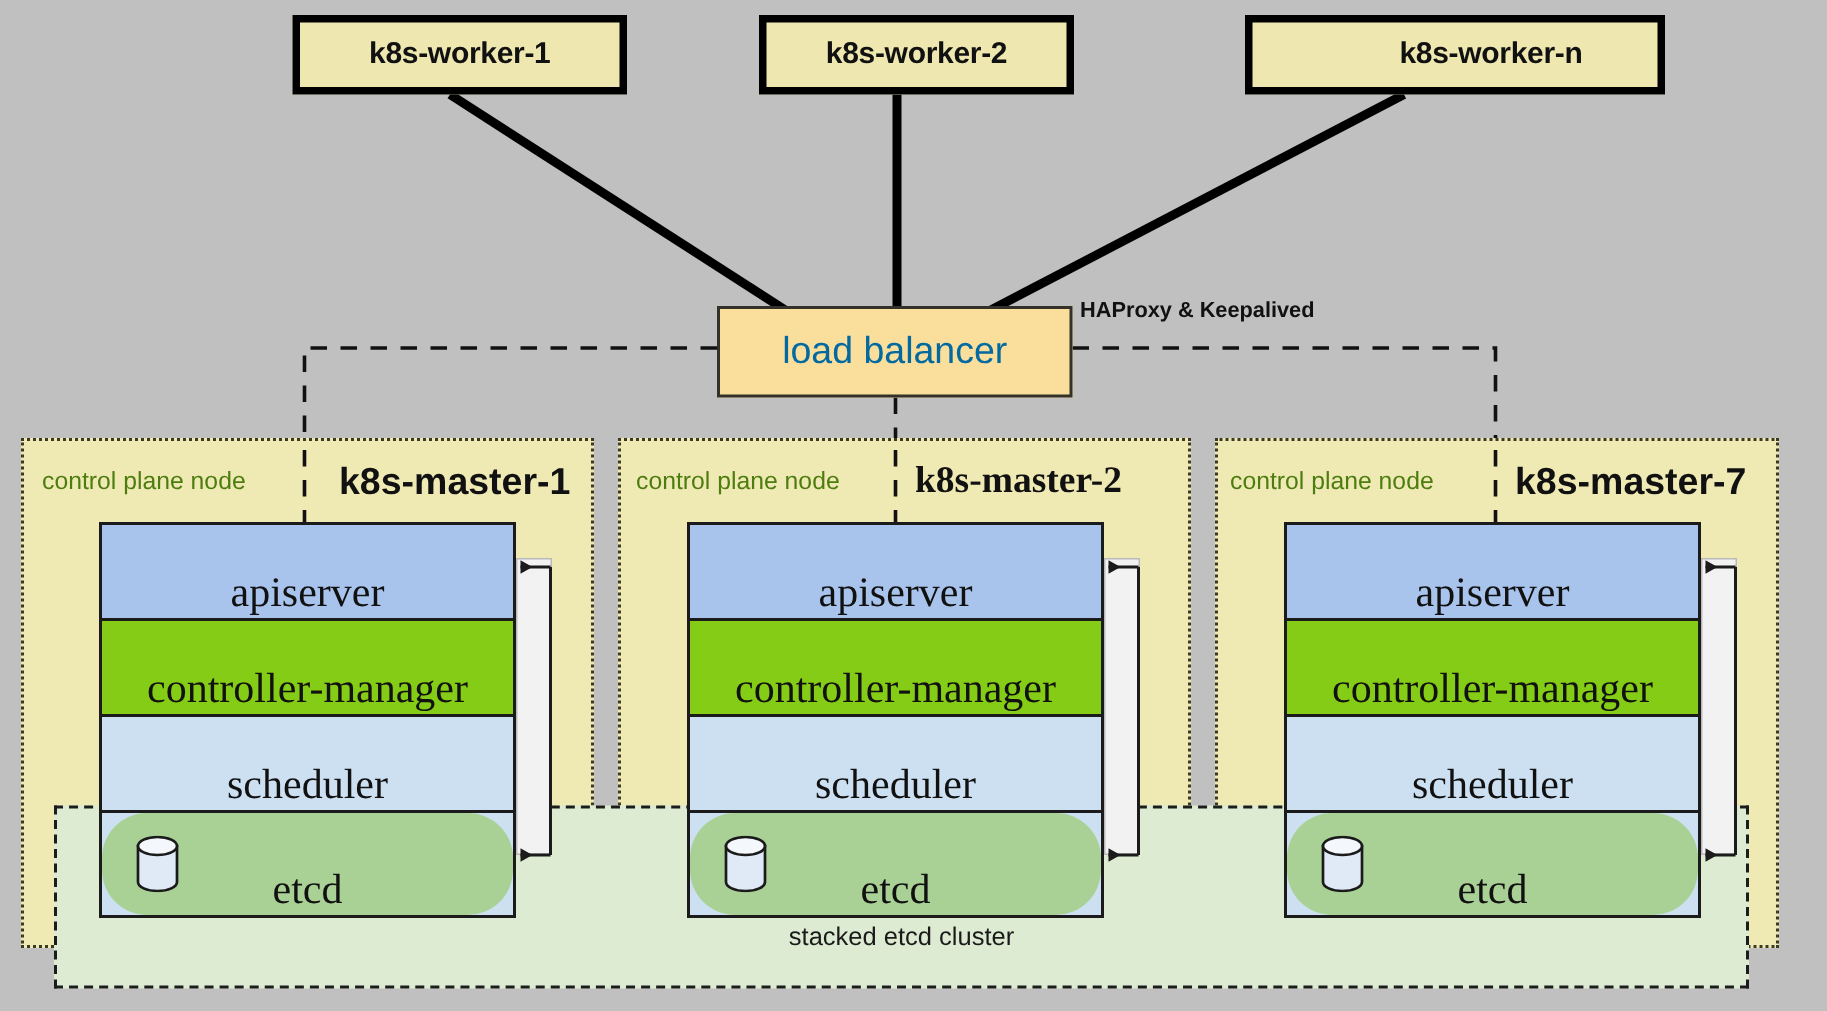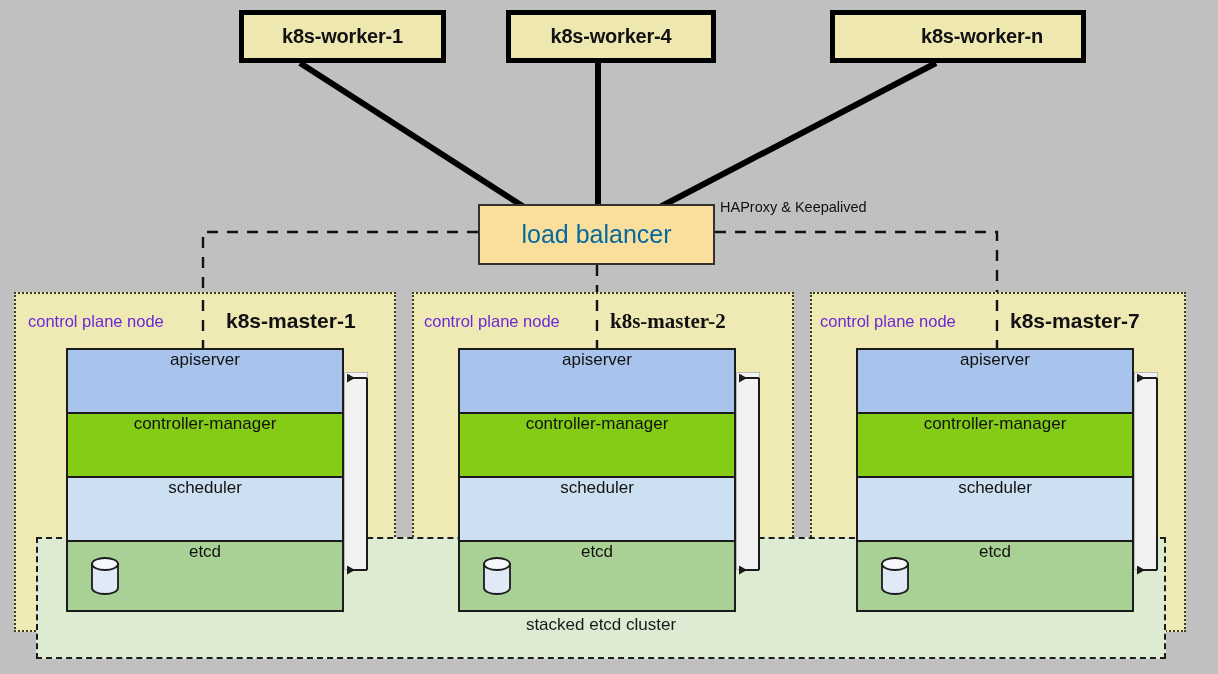"k8s-worker-1" div.worker-box { margin-left: 44px -> none; width: 207px -> 223px }
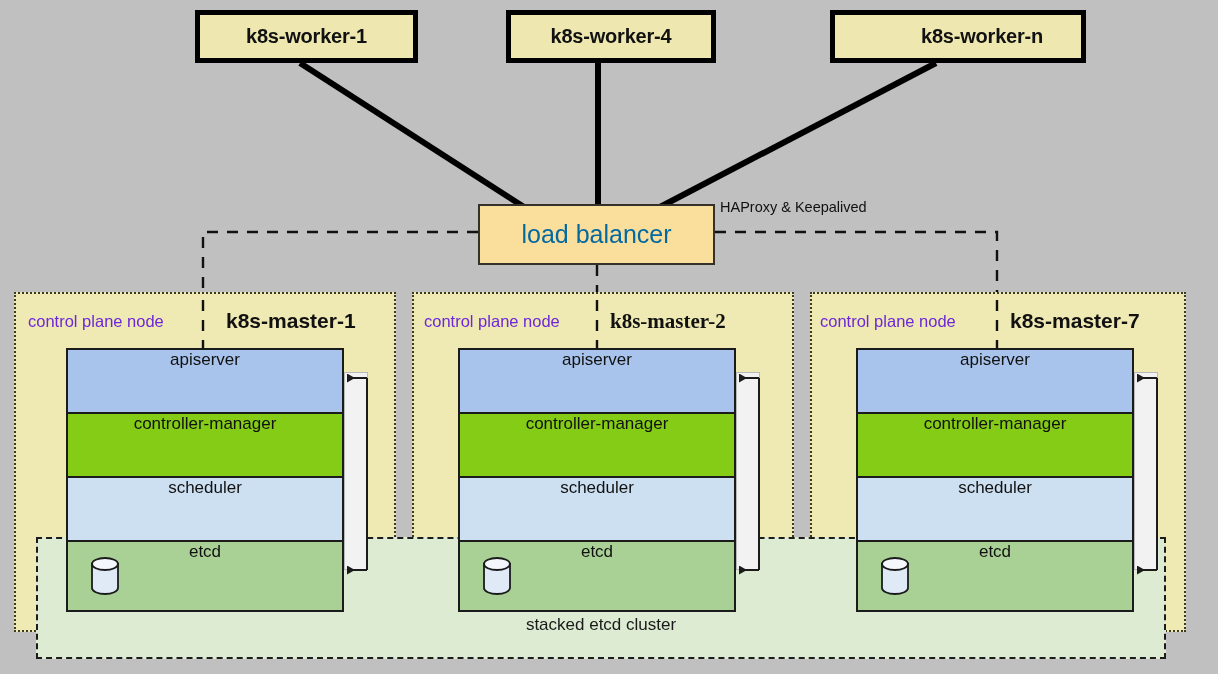"k8s-worker-4" span { text: k8s-worker-4 -> k8s-worker-2 }
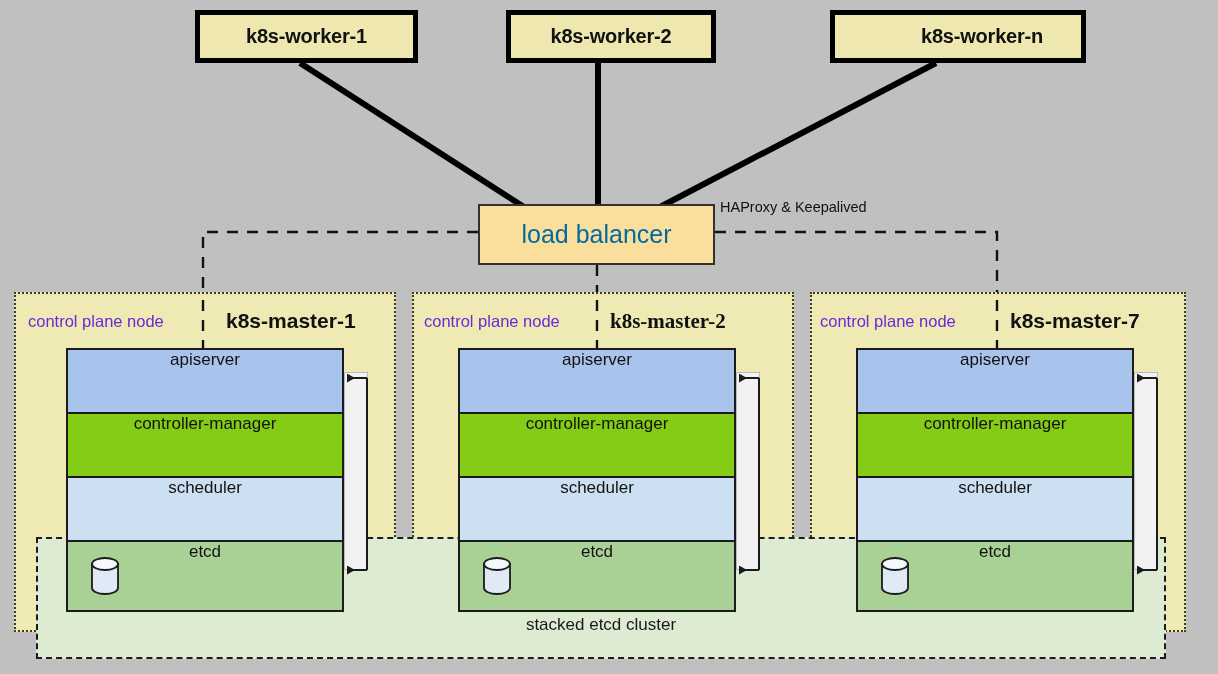"k8s-worker-n" div.worker-box { width: 256px -> 280px }
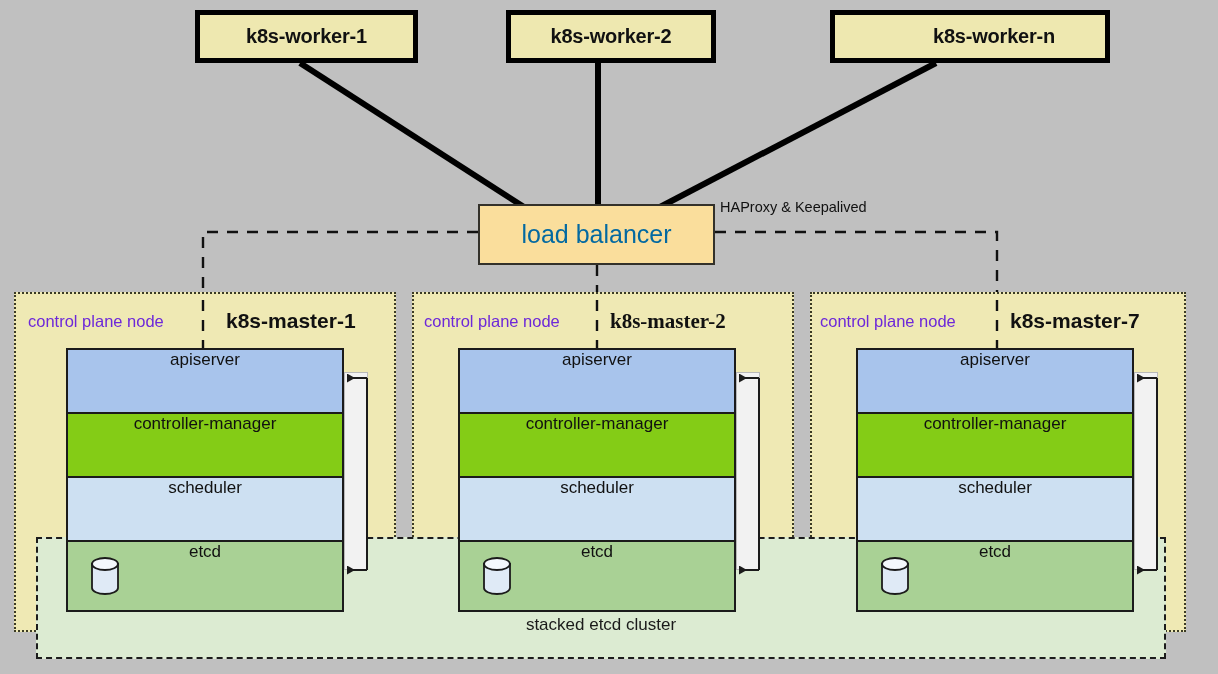"HAProxy & Keepalived" .ha-label { font-weight: normal -> bold }
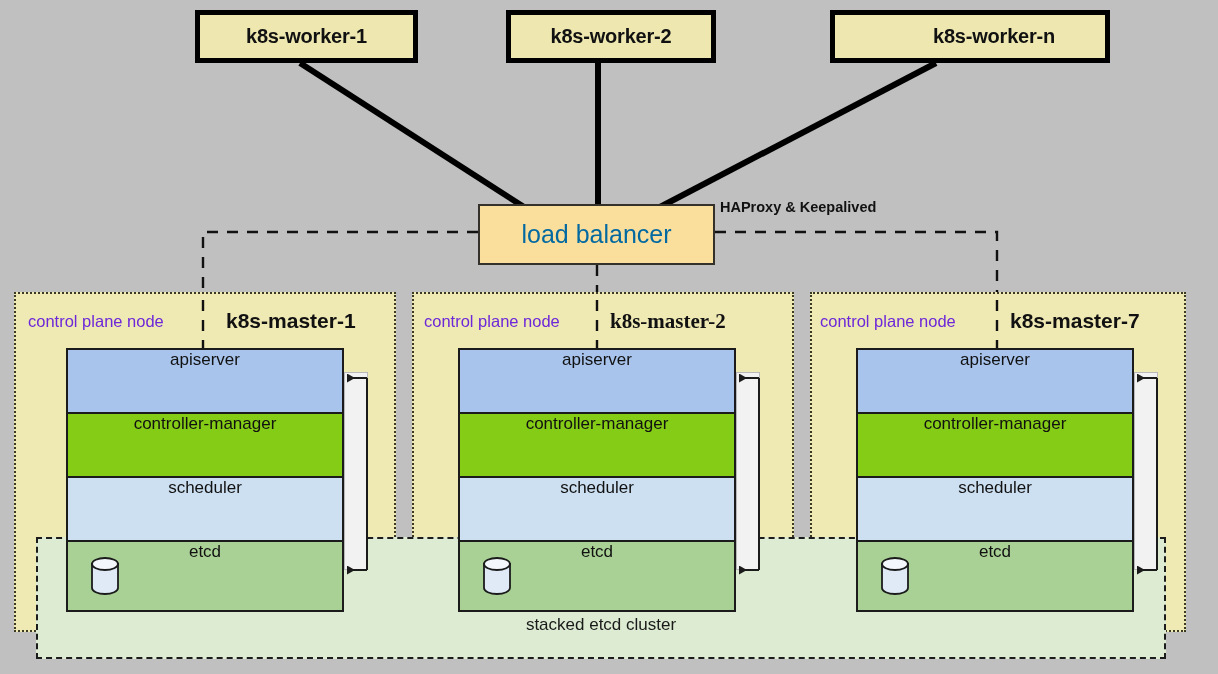"control plane node" .cp-label { color: #6d28d9 -> #4d7c0f }
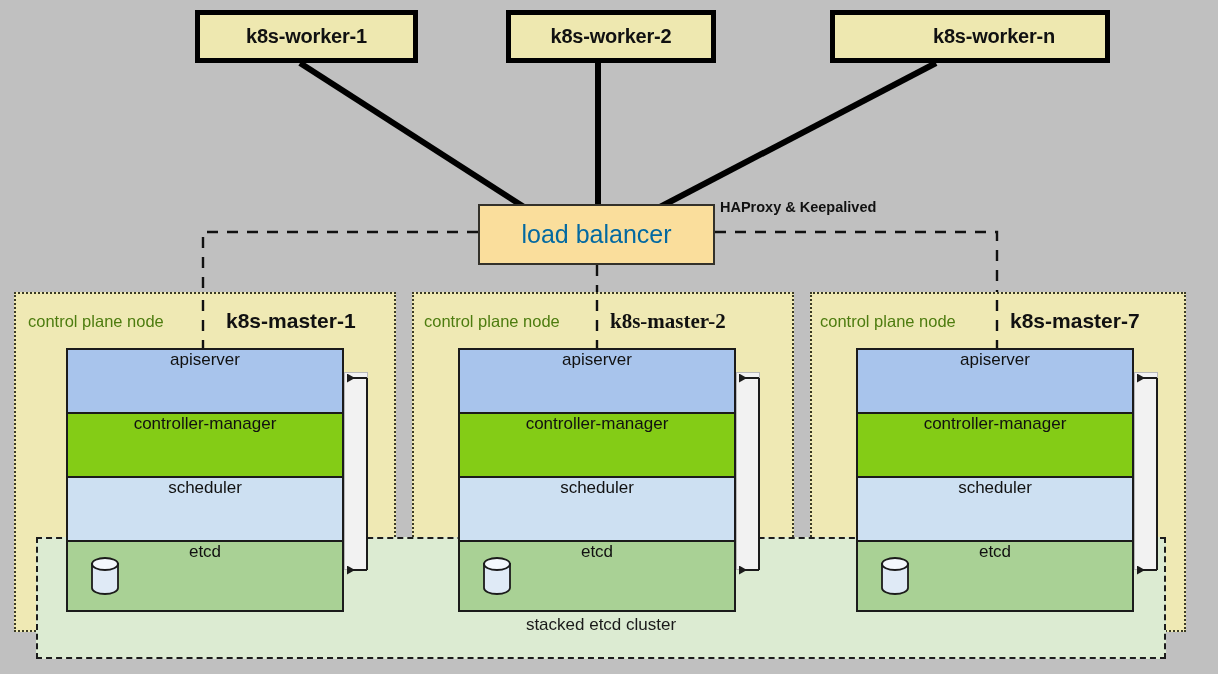"k8s-master-1" .node-name { font-size: 21px -> 25px }
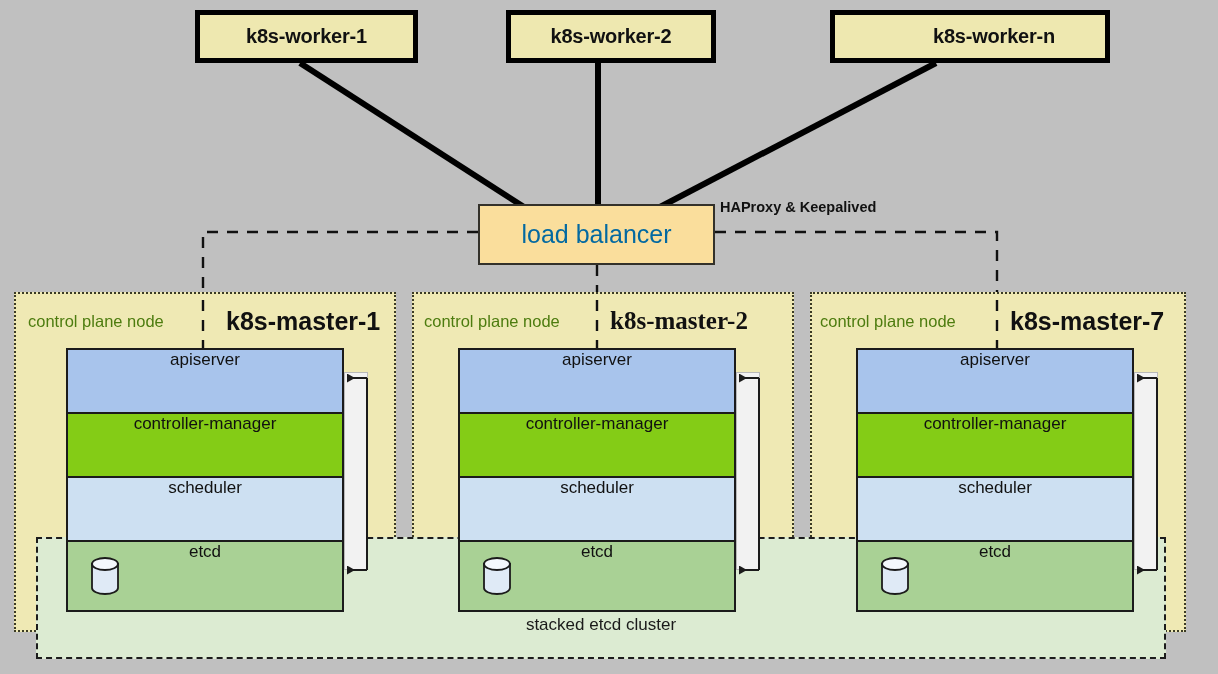"apiserver" .comp { align-items: flex-start -> flex-end; font-family: none -> Liberation Serif, serif; font-size: 17px -> 28px }
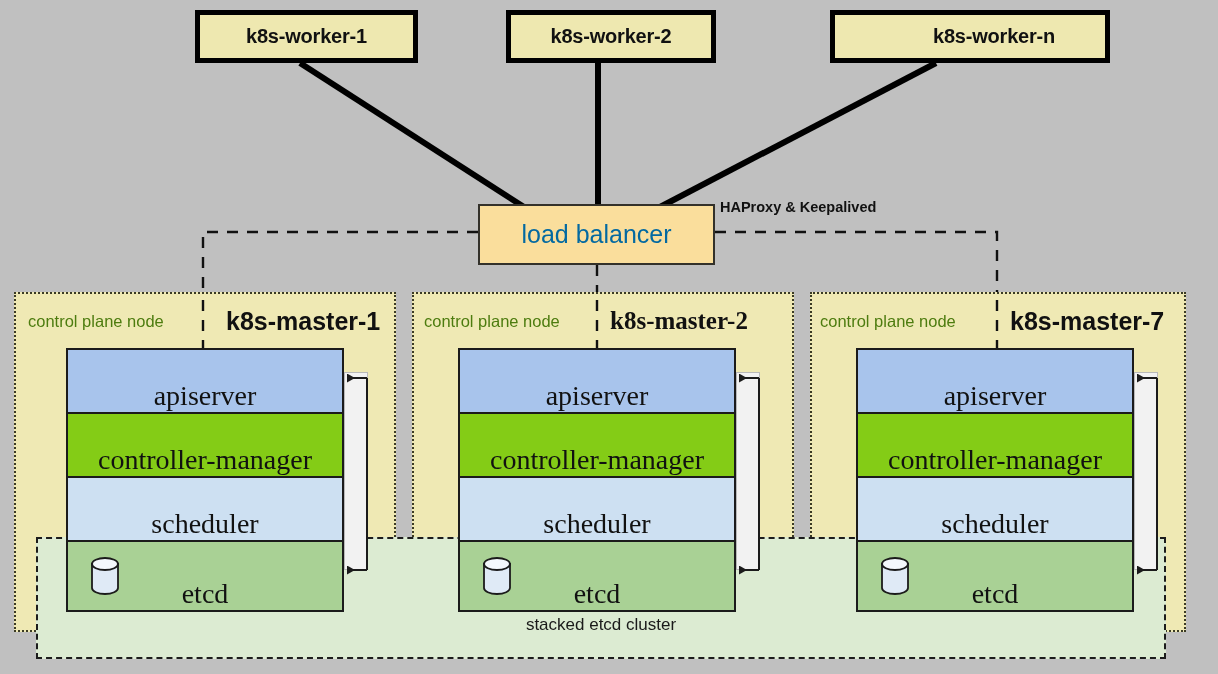"etcd" .comp.etcd { border-radius: none -> 30px }
